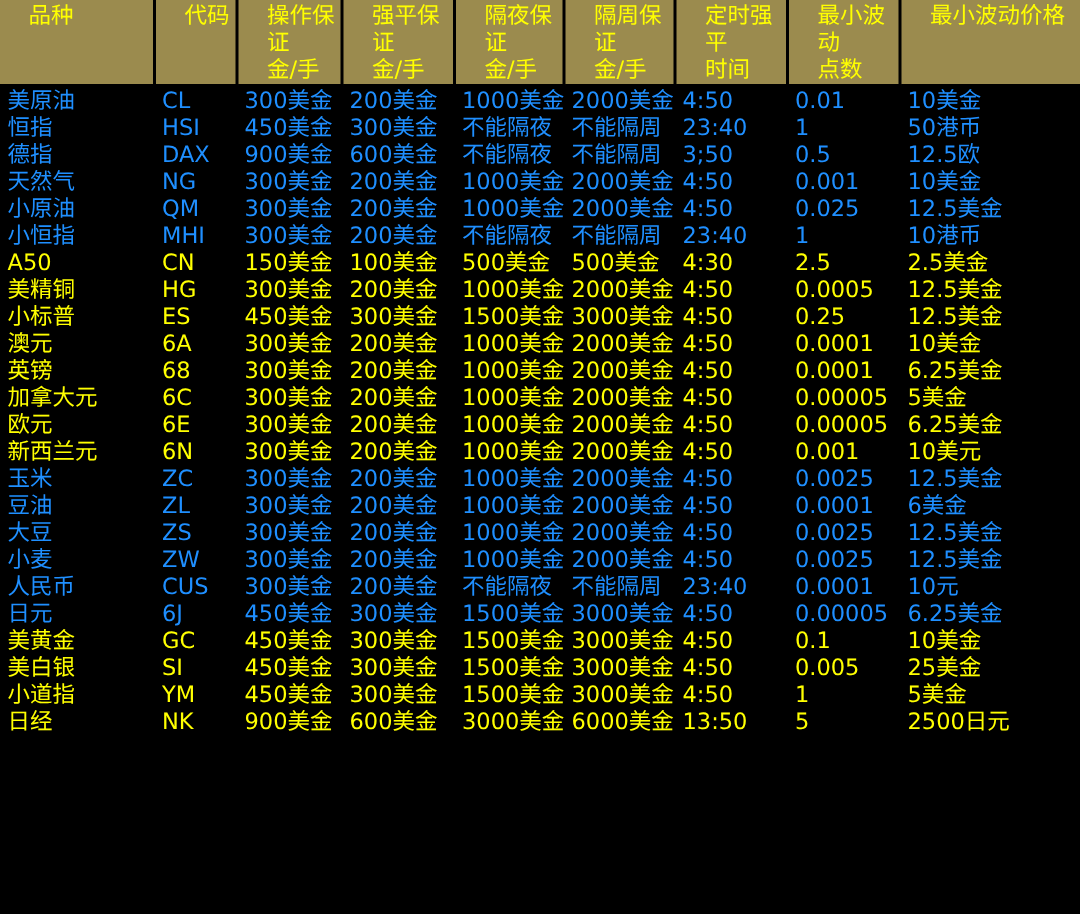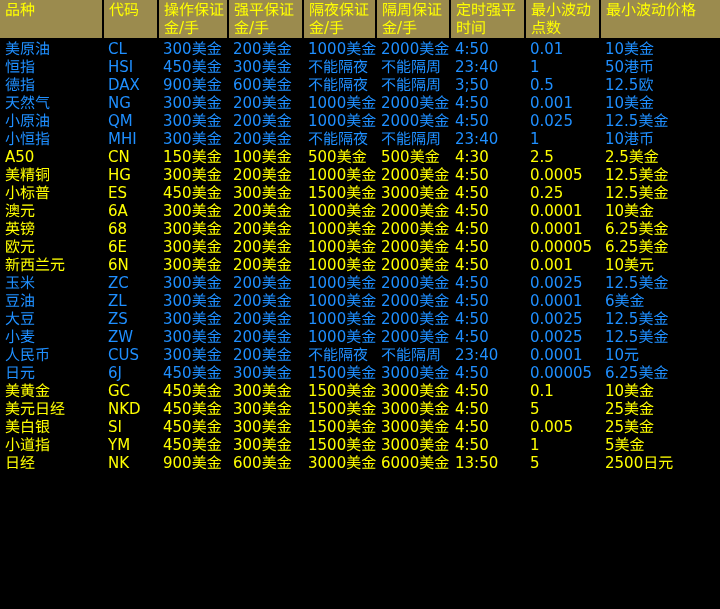"品种" #futures-table thead th { padding: 1px 0 1px 5px -> 1px 0 1px 19px }
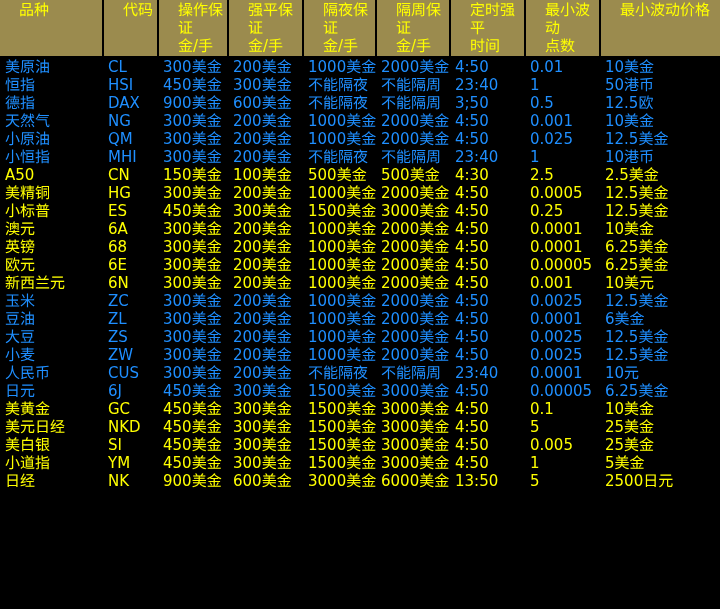"加拿大元" tr.row-yellow { html: none -> <tr> <td>加拿大元</td> <td>6C</td> <td>300美金</td> <td>200美金</td> <td>1000美金</td> <td>2000美金</td> <td>4:50</td> <td>0.00005</td> <td>5美金</td> </tr> }
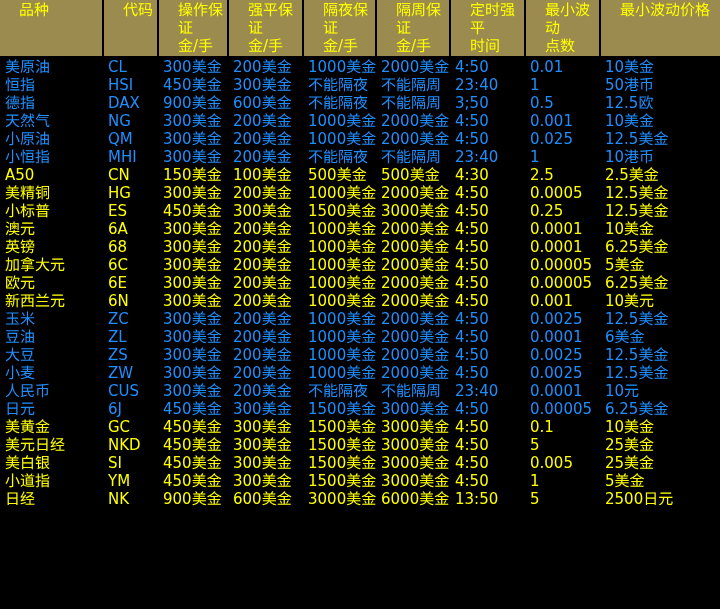"美元日经" tr.row-yellow { html: <tr> <td>美元日经</td> <td>NKD</td> <td>450美金</td> <td>300美金</td> <td>1500美金</td> <td>3000美金</td> <td>4:50</td> <td>5</td> <td>25美金</td> </tr> -> none }
